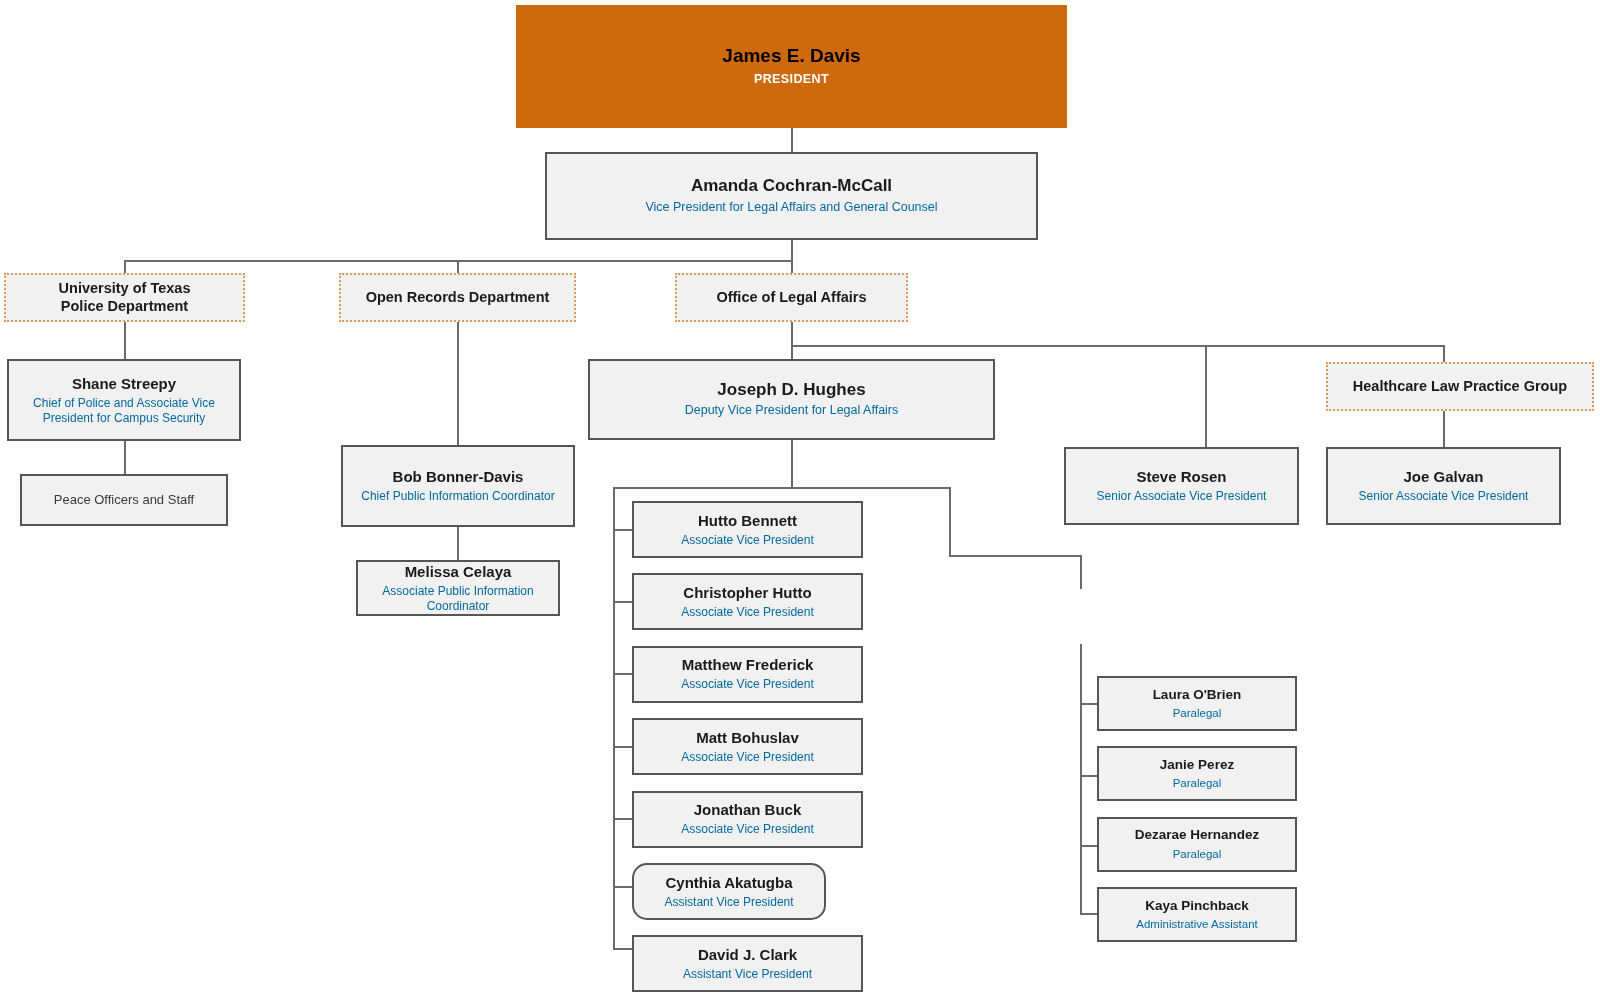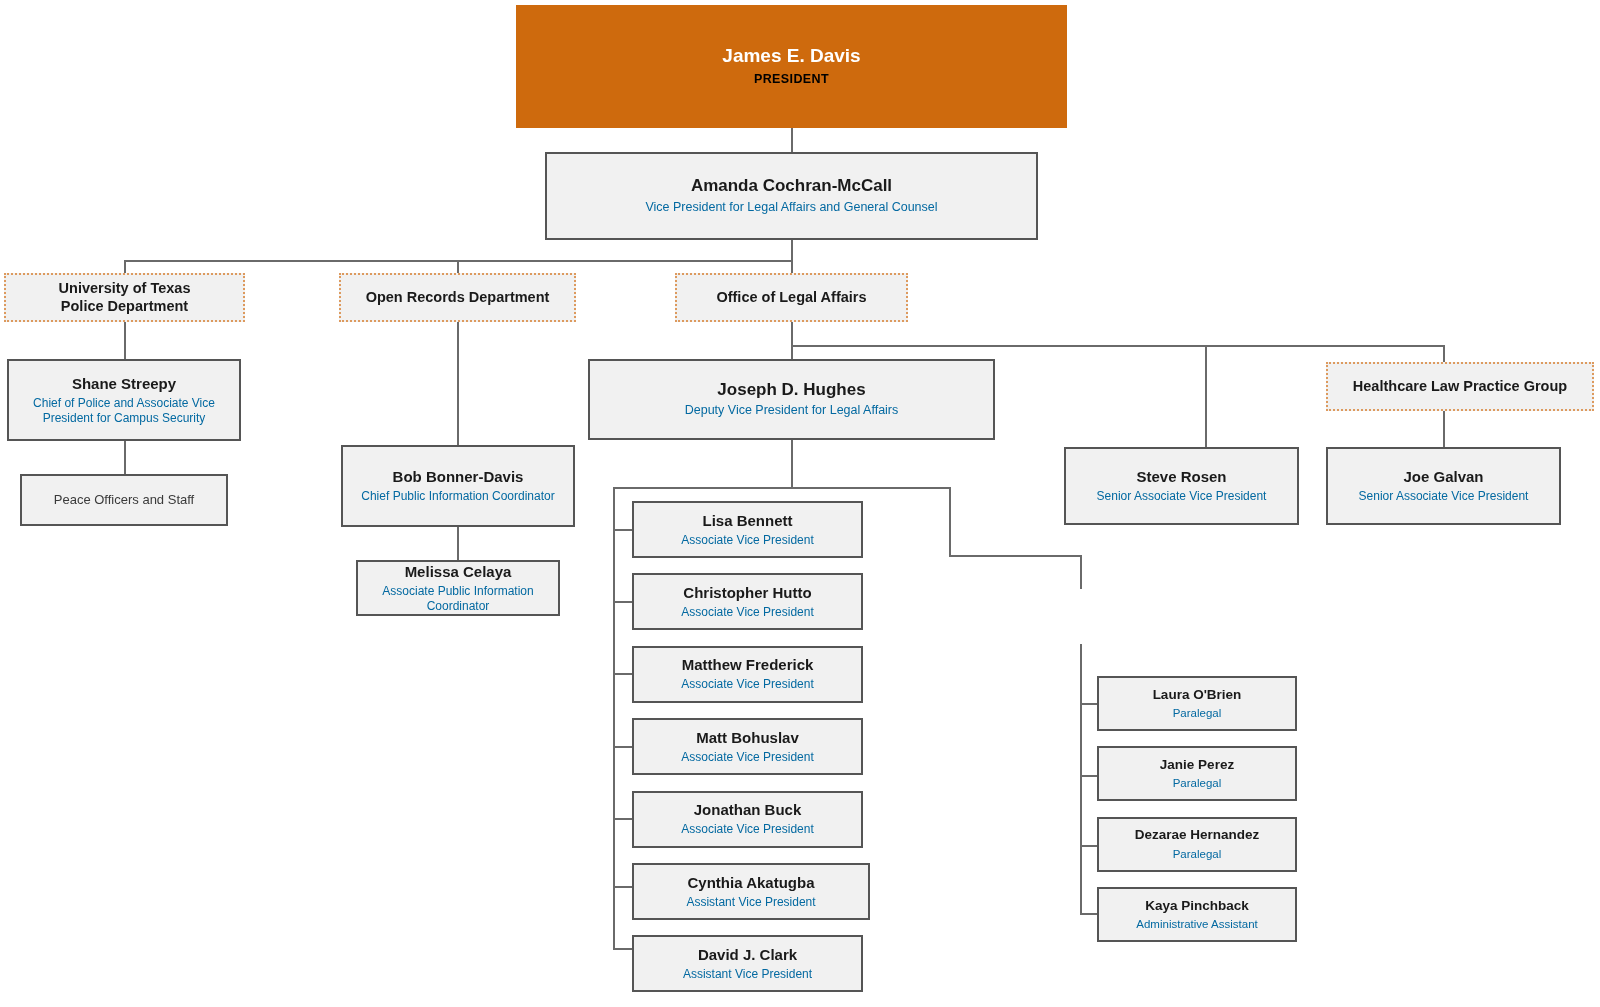"James E. Davis" .node.president .nm { color: #ffffff -> #000000 }
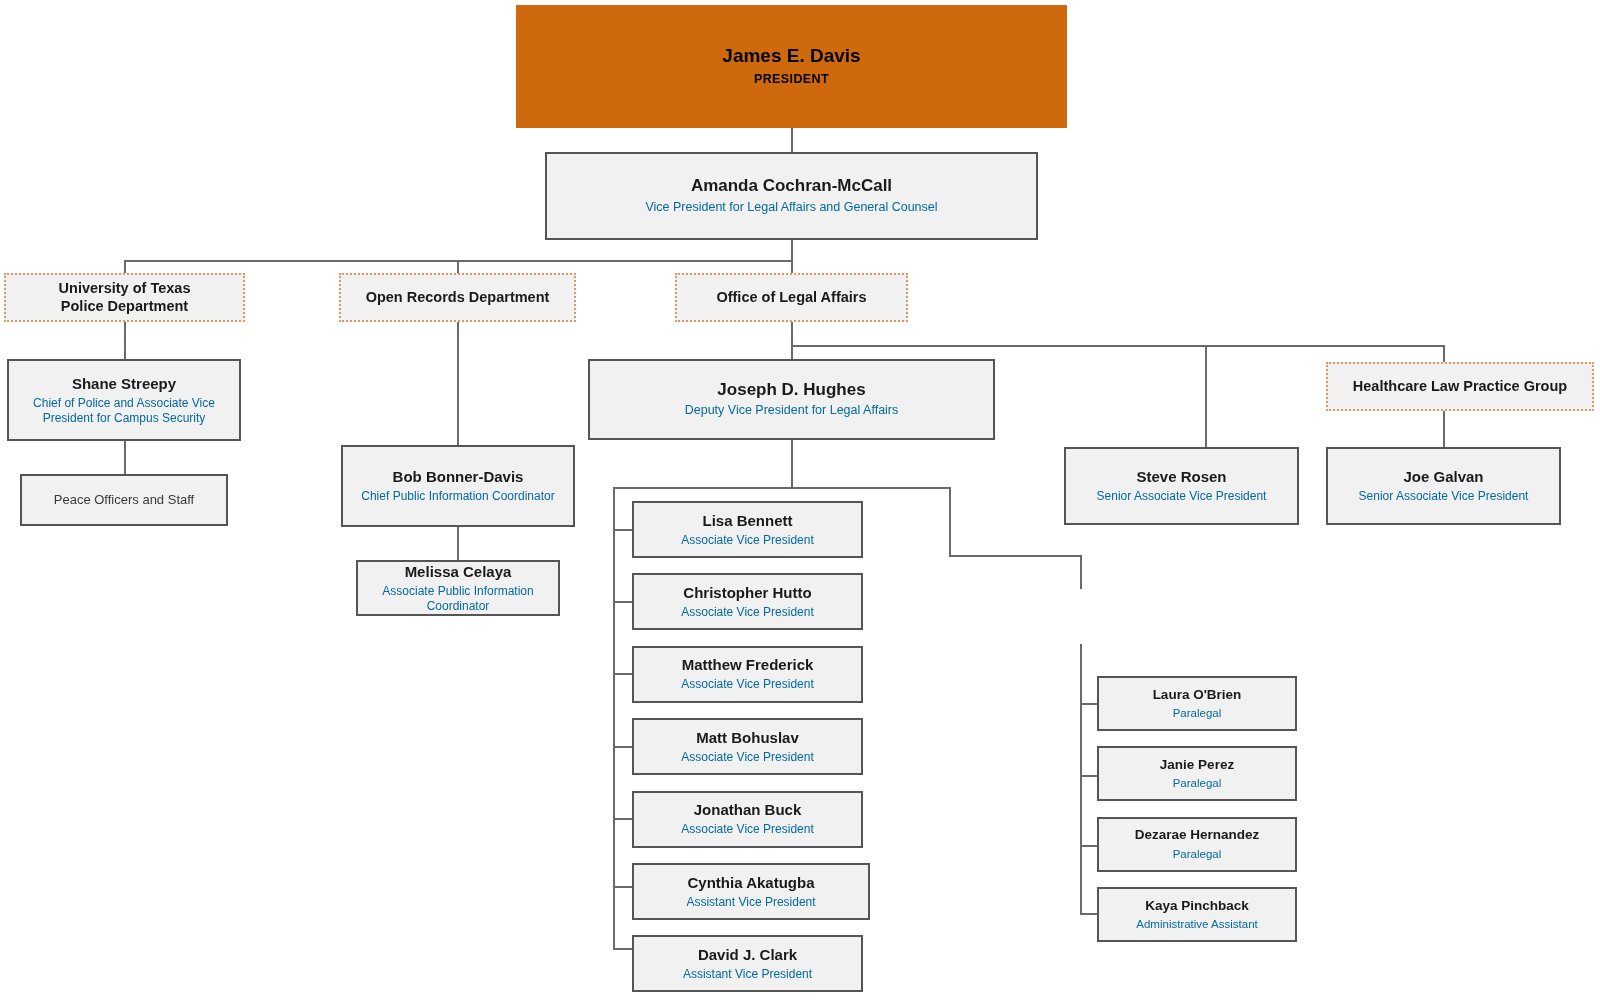"PRESIDENT" .node.president .ttl { color: #000000 -> #ffffff }
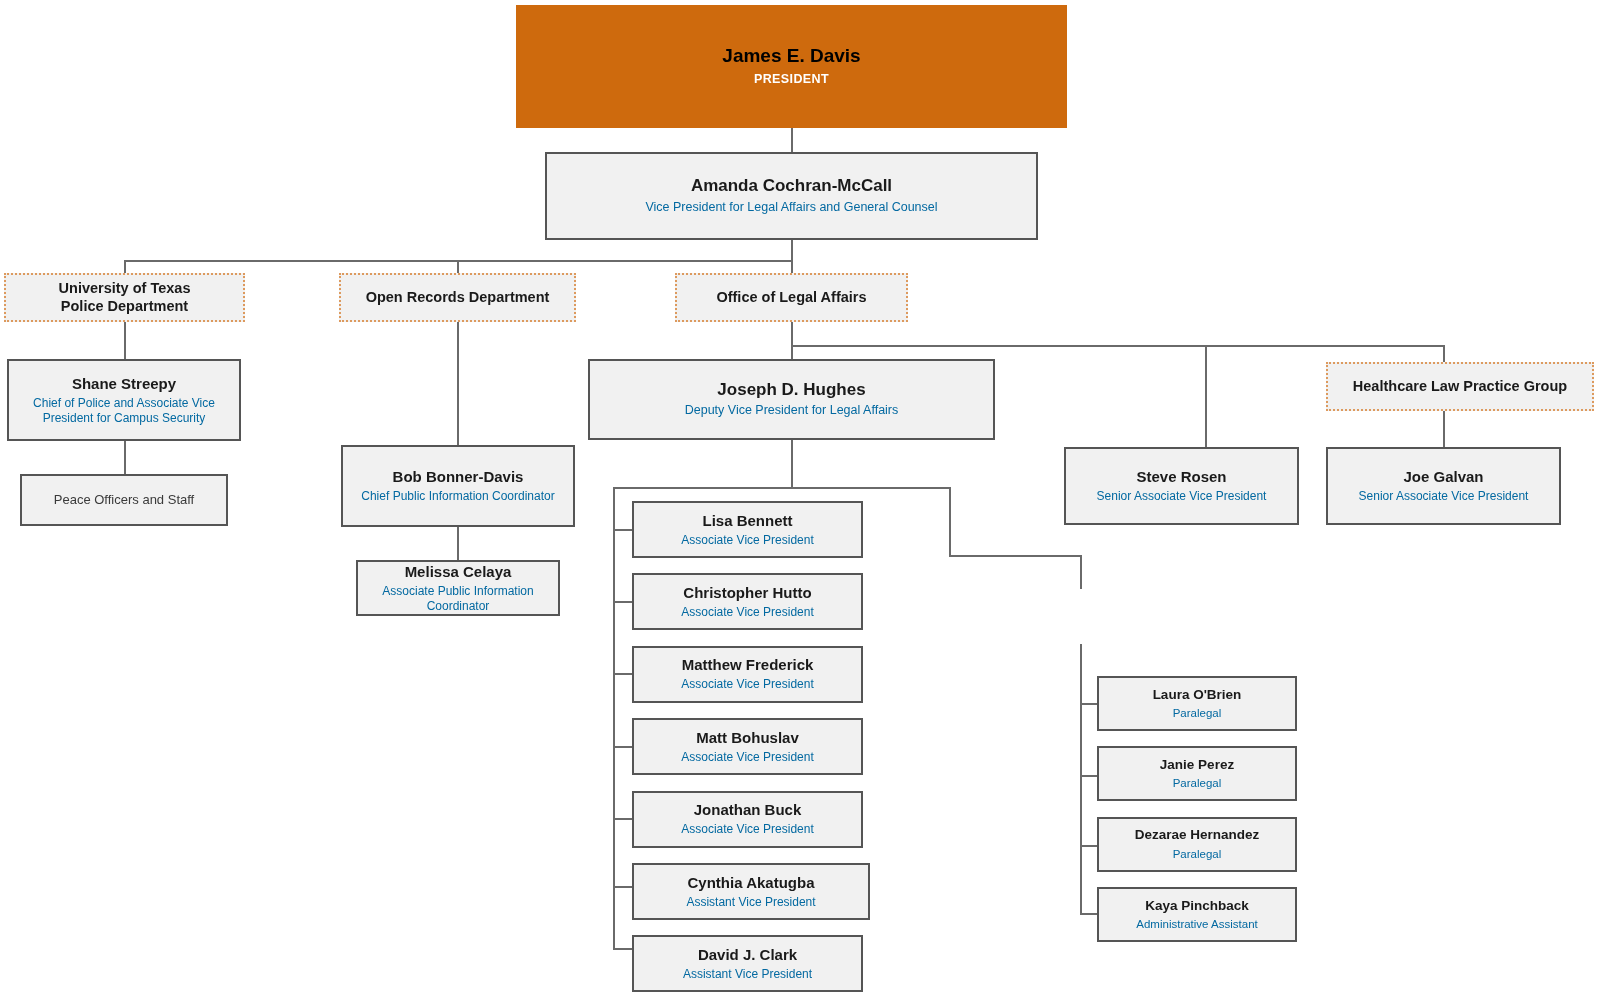"Lisa Bennett" div.nm { text: Lisa -> Hutto }
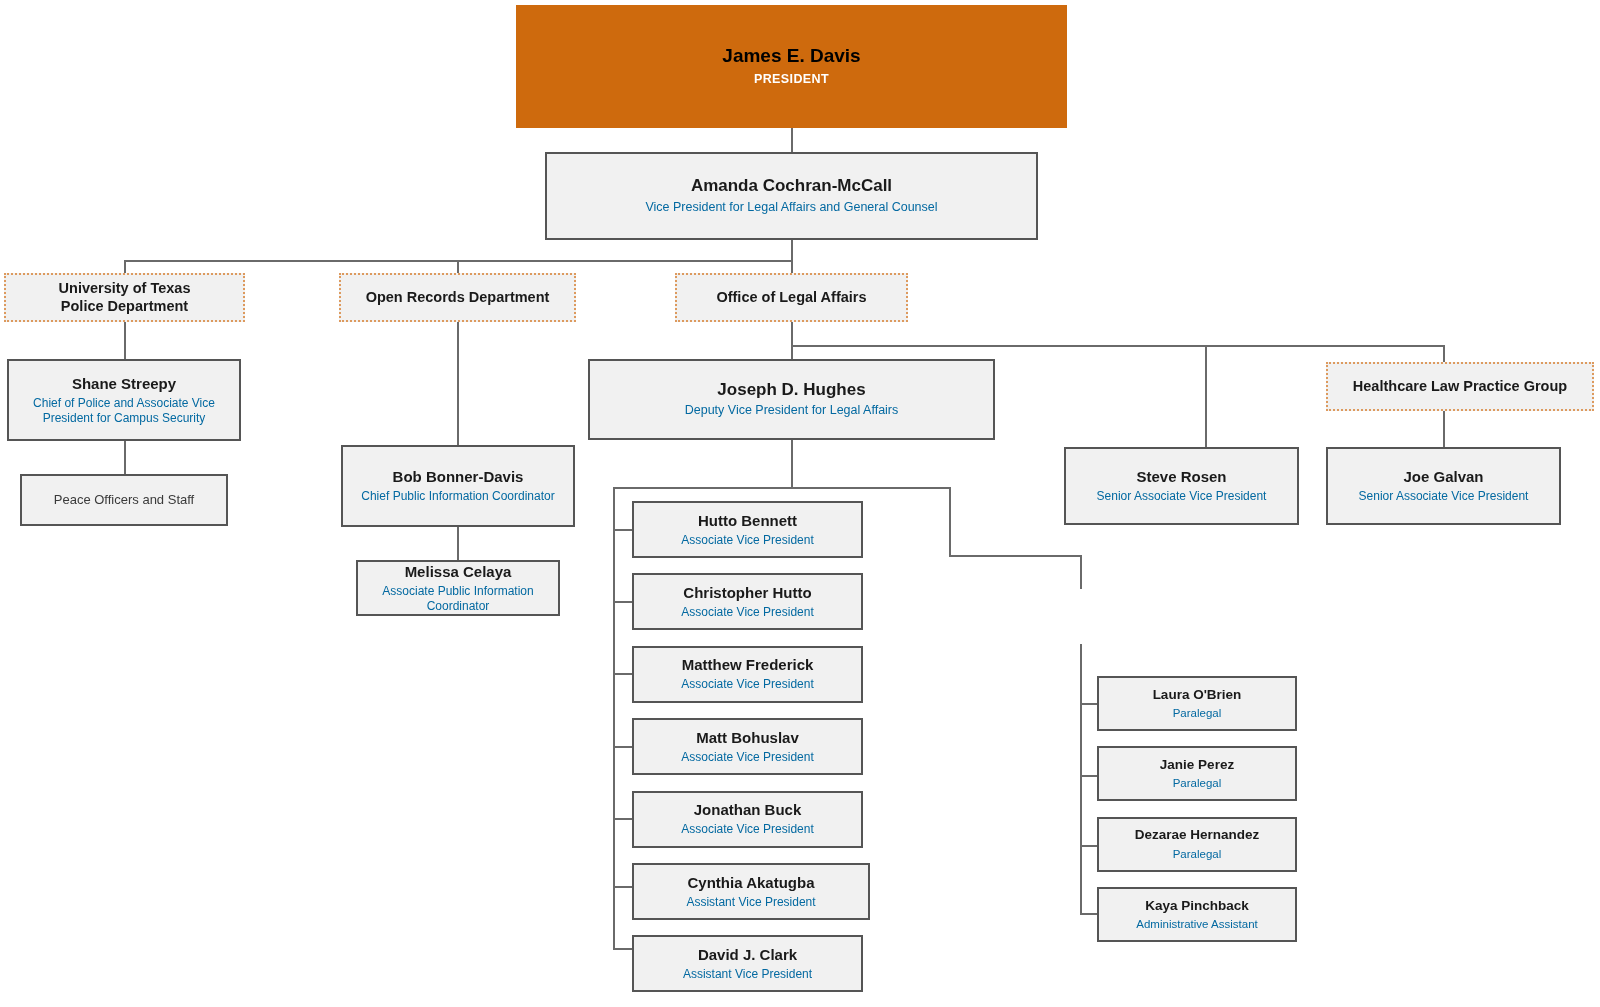"Cynthia Akatugba" div.node { border-radius: none -> 15px; width: 238px -> 194px }
